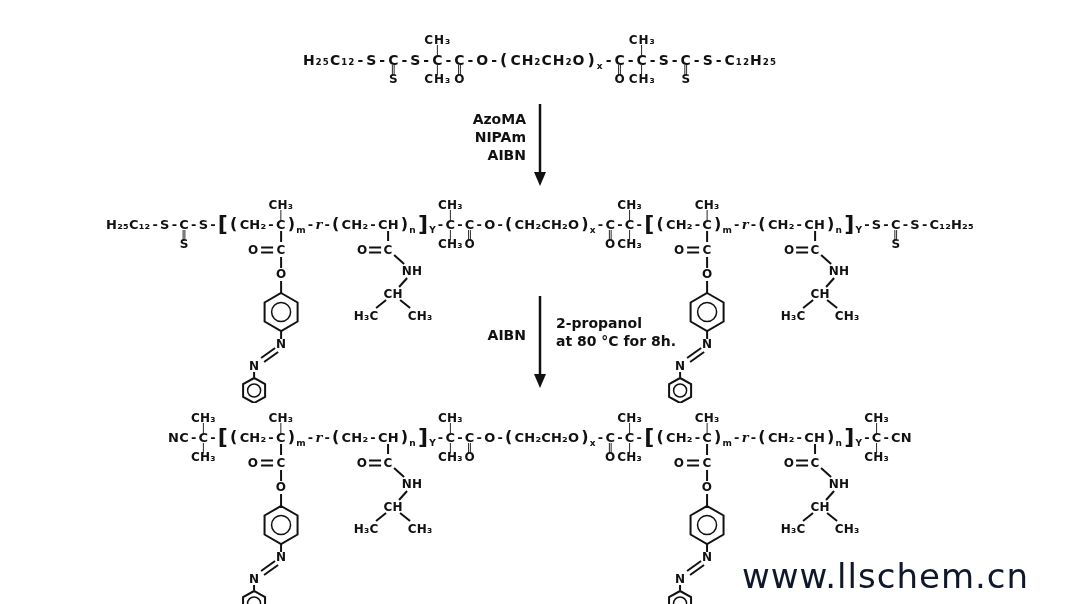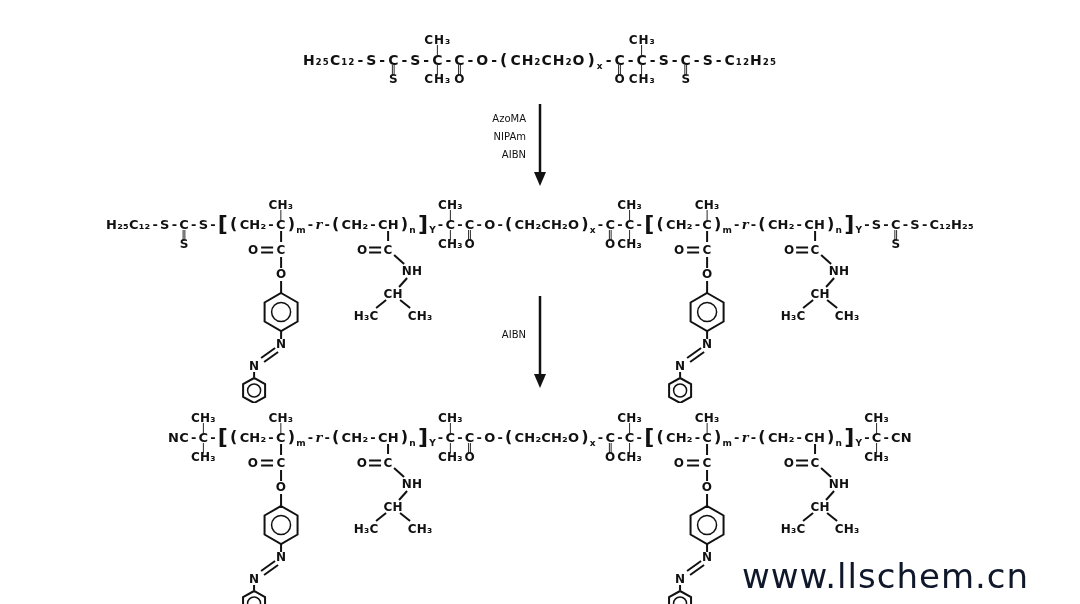"AzoMA" .sidelabel { font-size: 10px -> 14px; font-weight: normal -> bold }
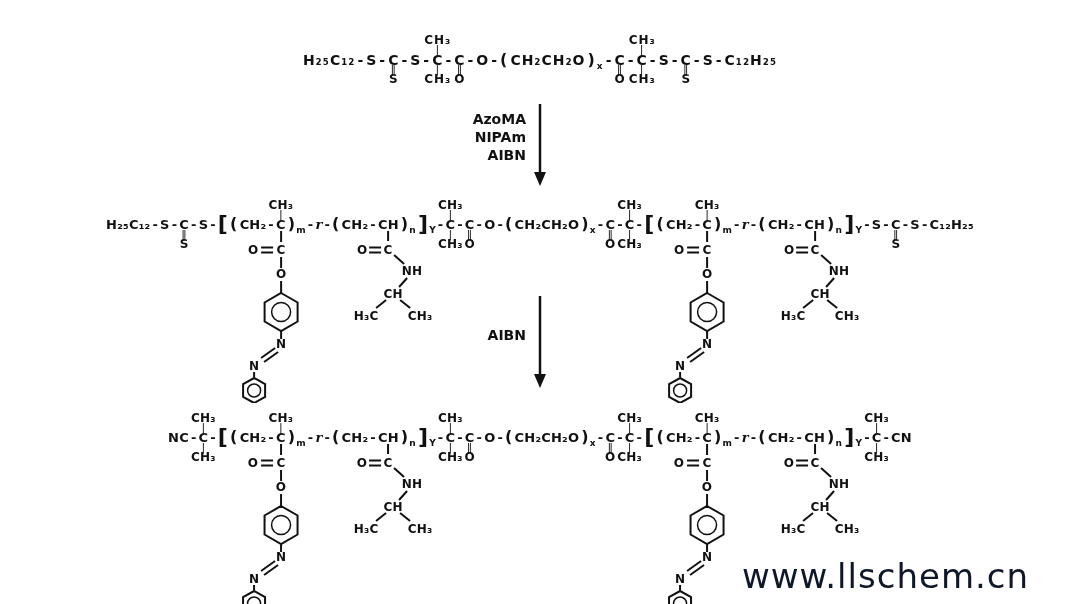"2-propanol" div.sidelabel { html: none -> <div> <div>2-propanol</div> <div>at 80 °C for 8h.</div> </div> }
